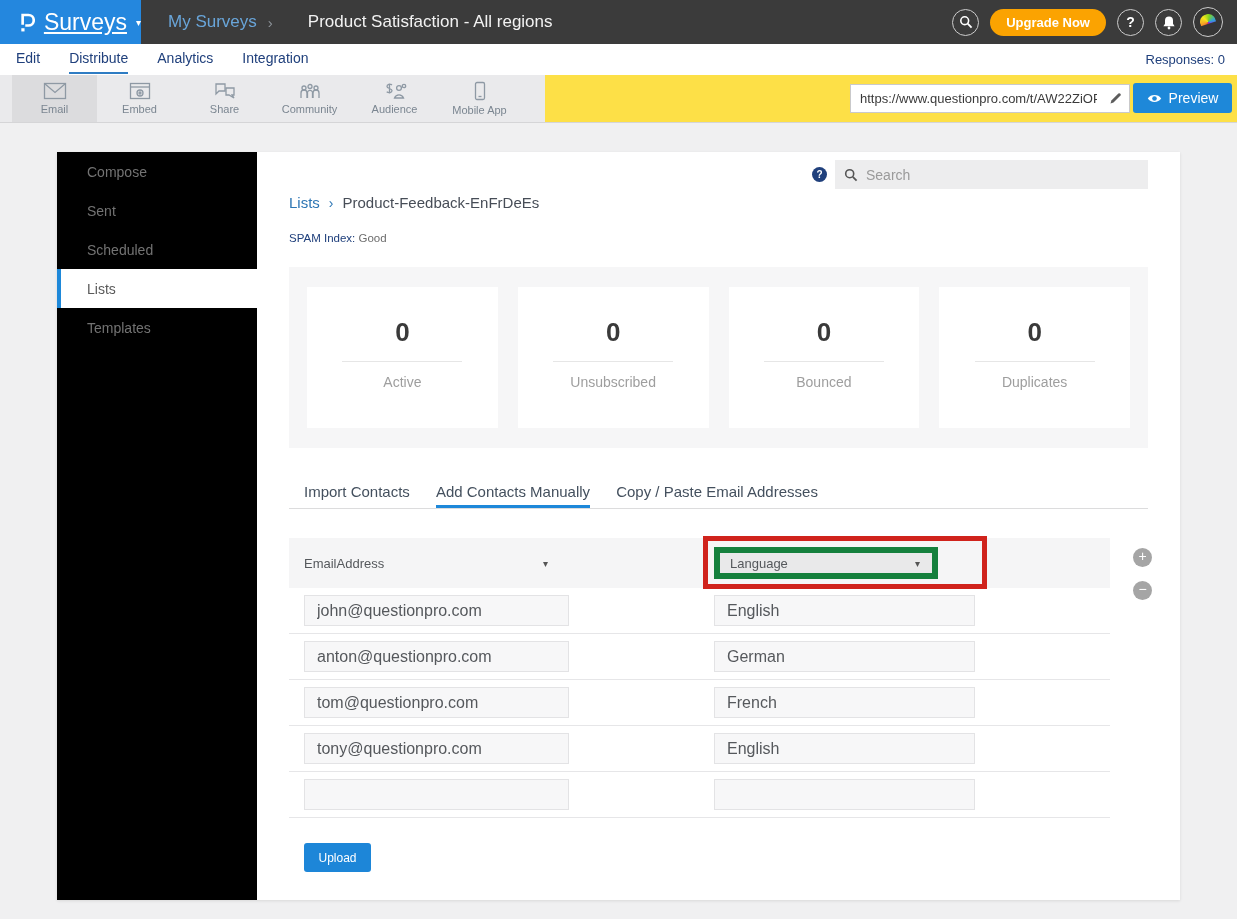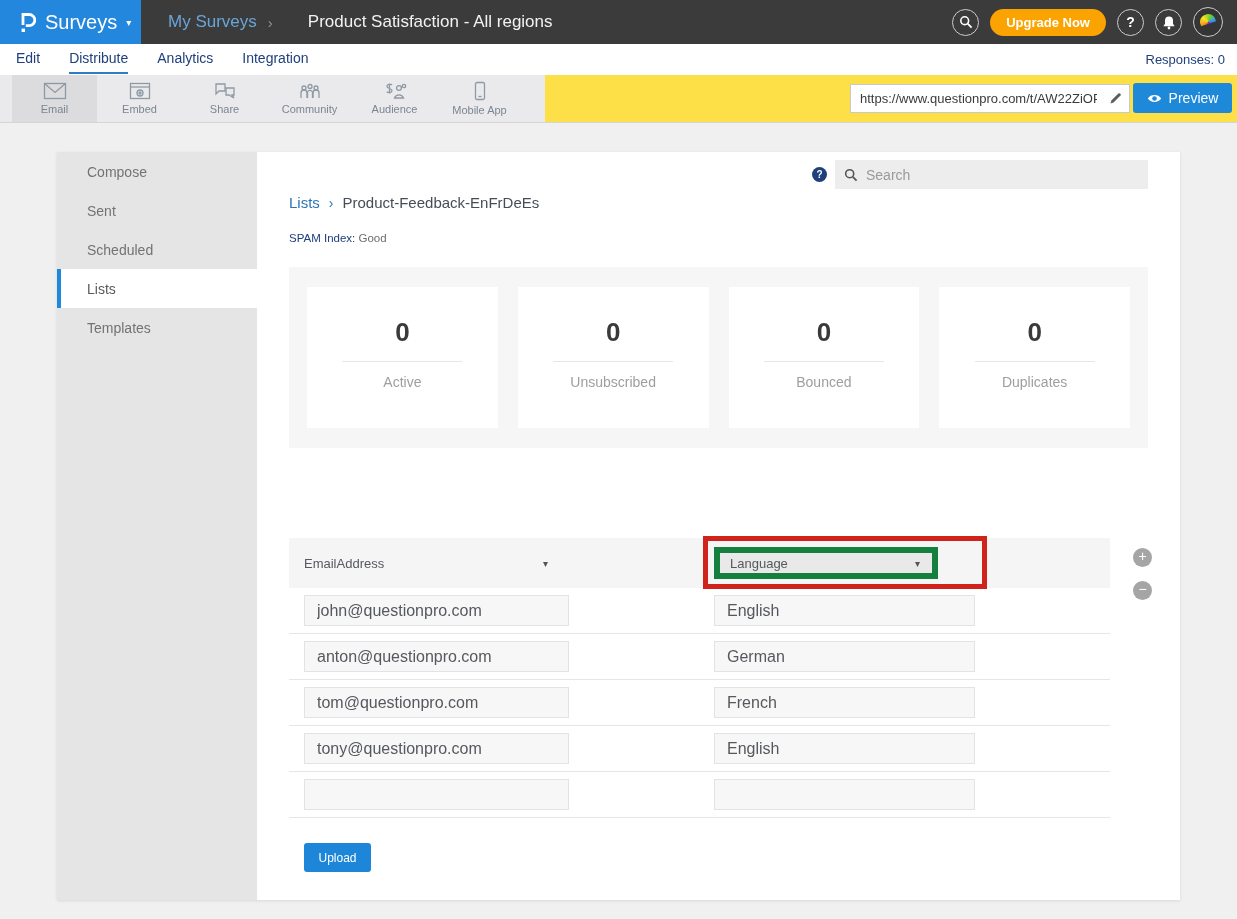"Surveys" .logo-box .product { font-size: 20px -> 23px; text-decoration: none -> underline }
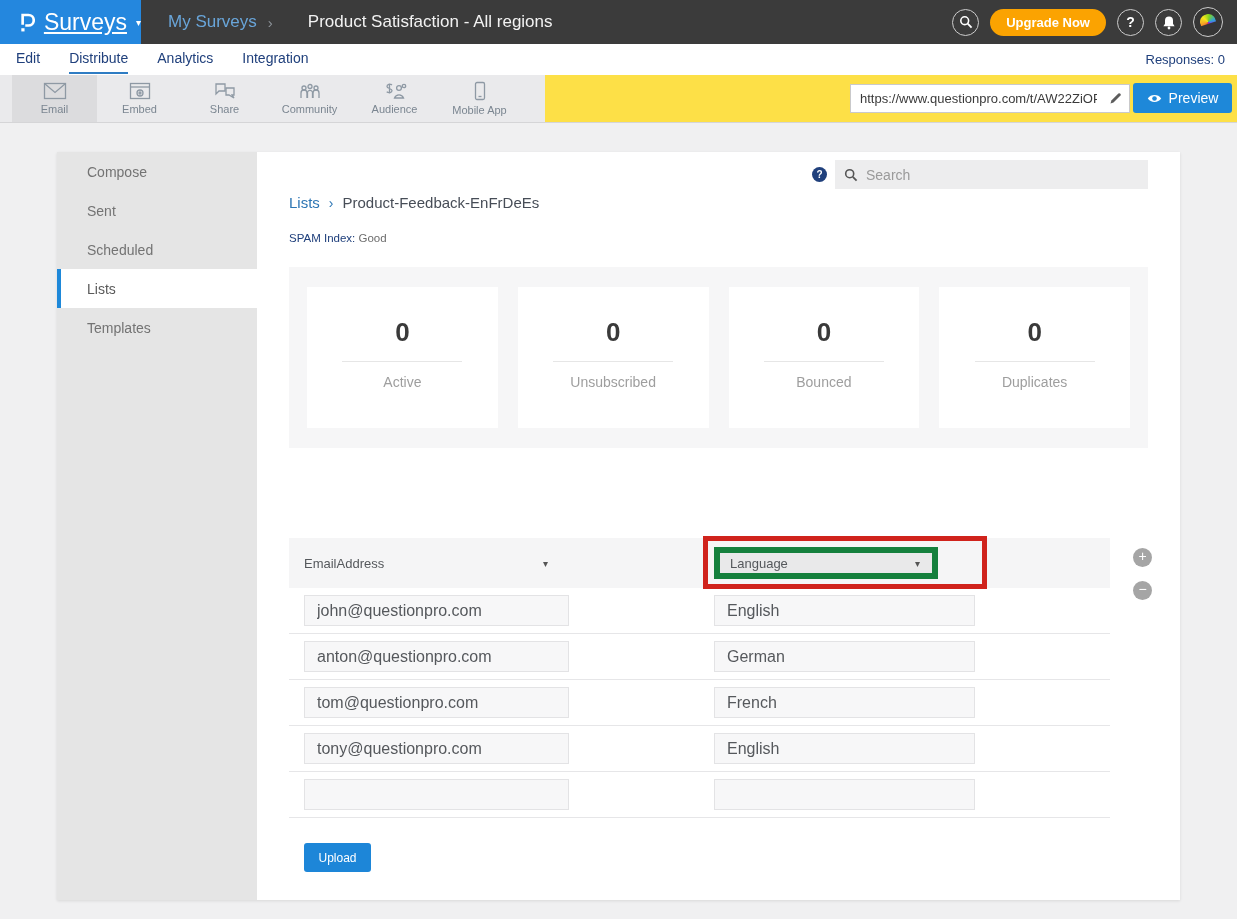"Compose" .side { background: #e5e5e5 -> #000000 }
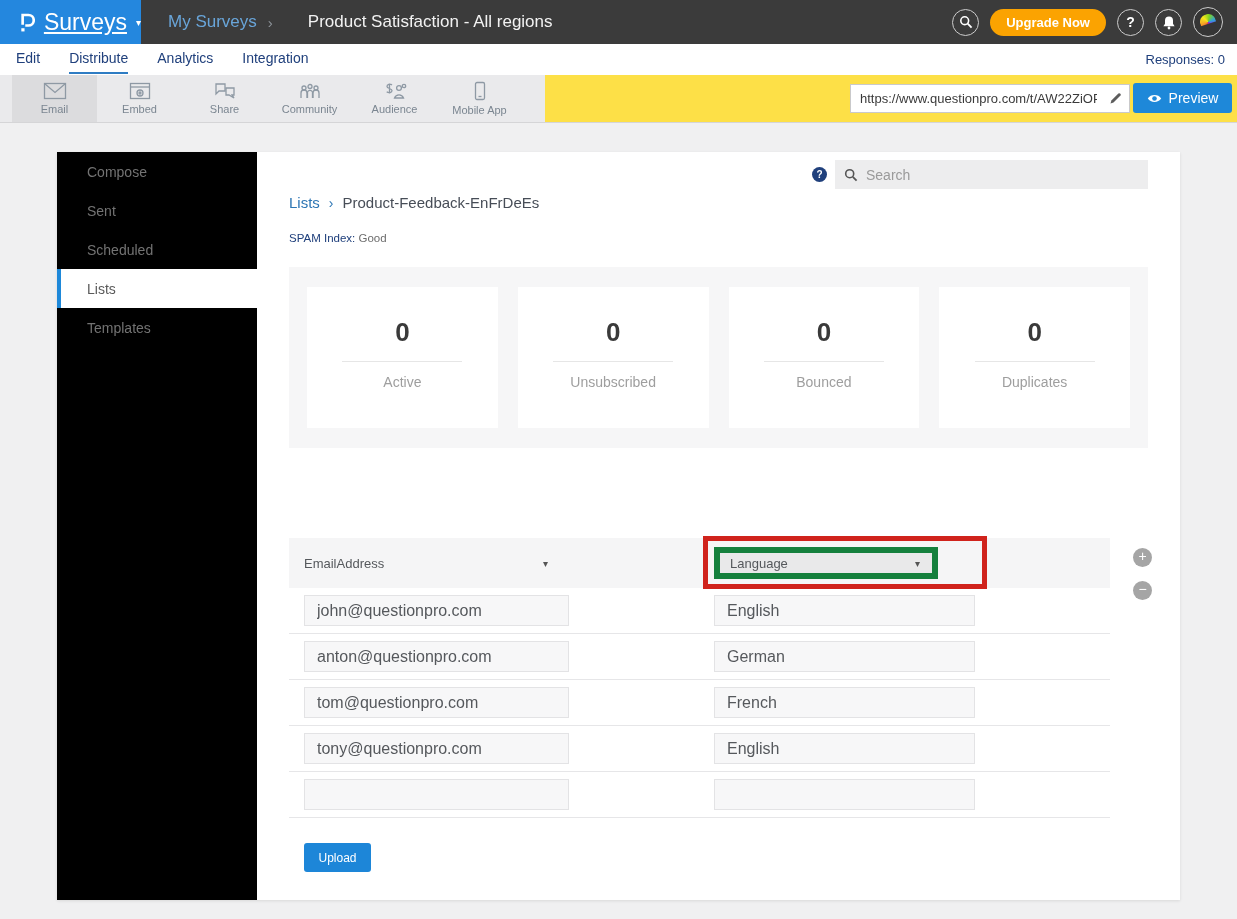"Import Contacts" div.ctabs { html: none -> <div> <span>Import Contacts</span> <span>Add Contacts Manually</span> <span>Copy / Paste Email Addresses</span> </div> }
